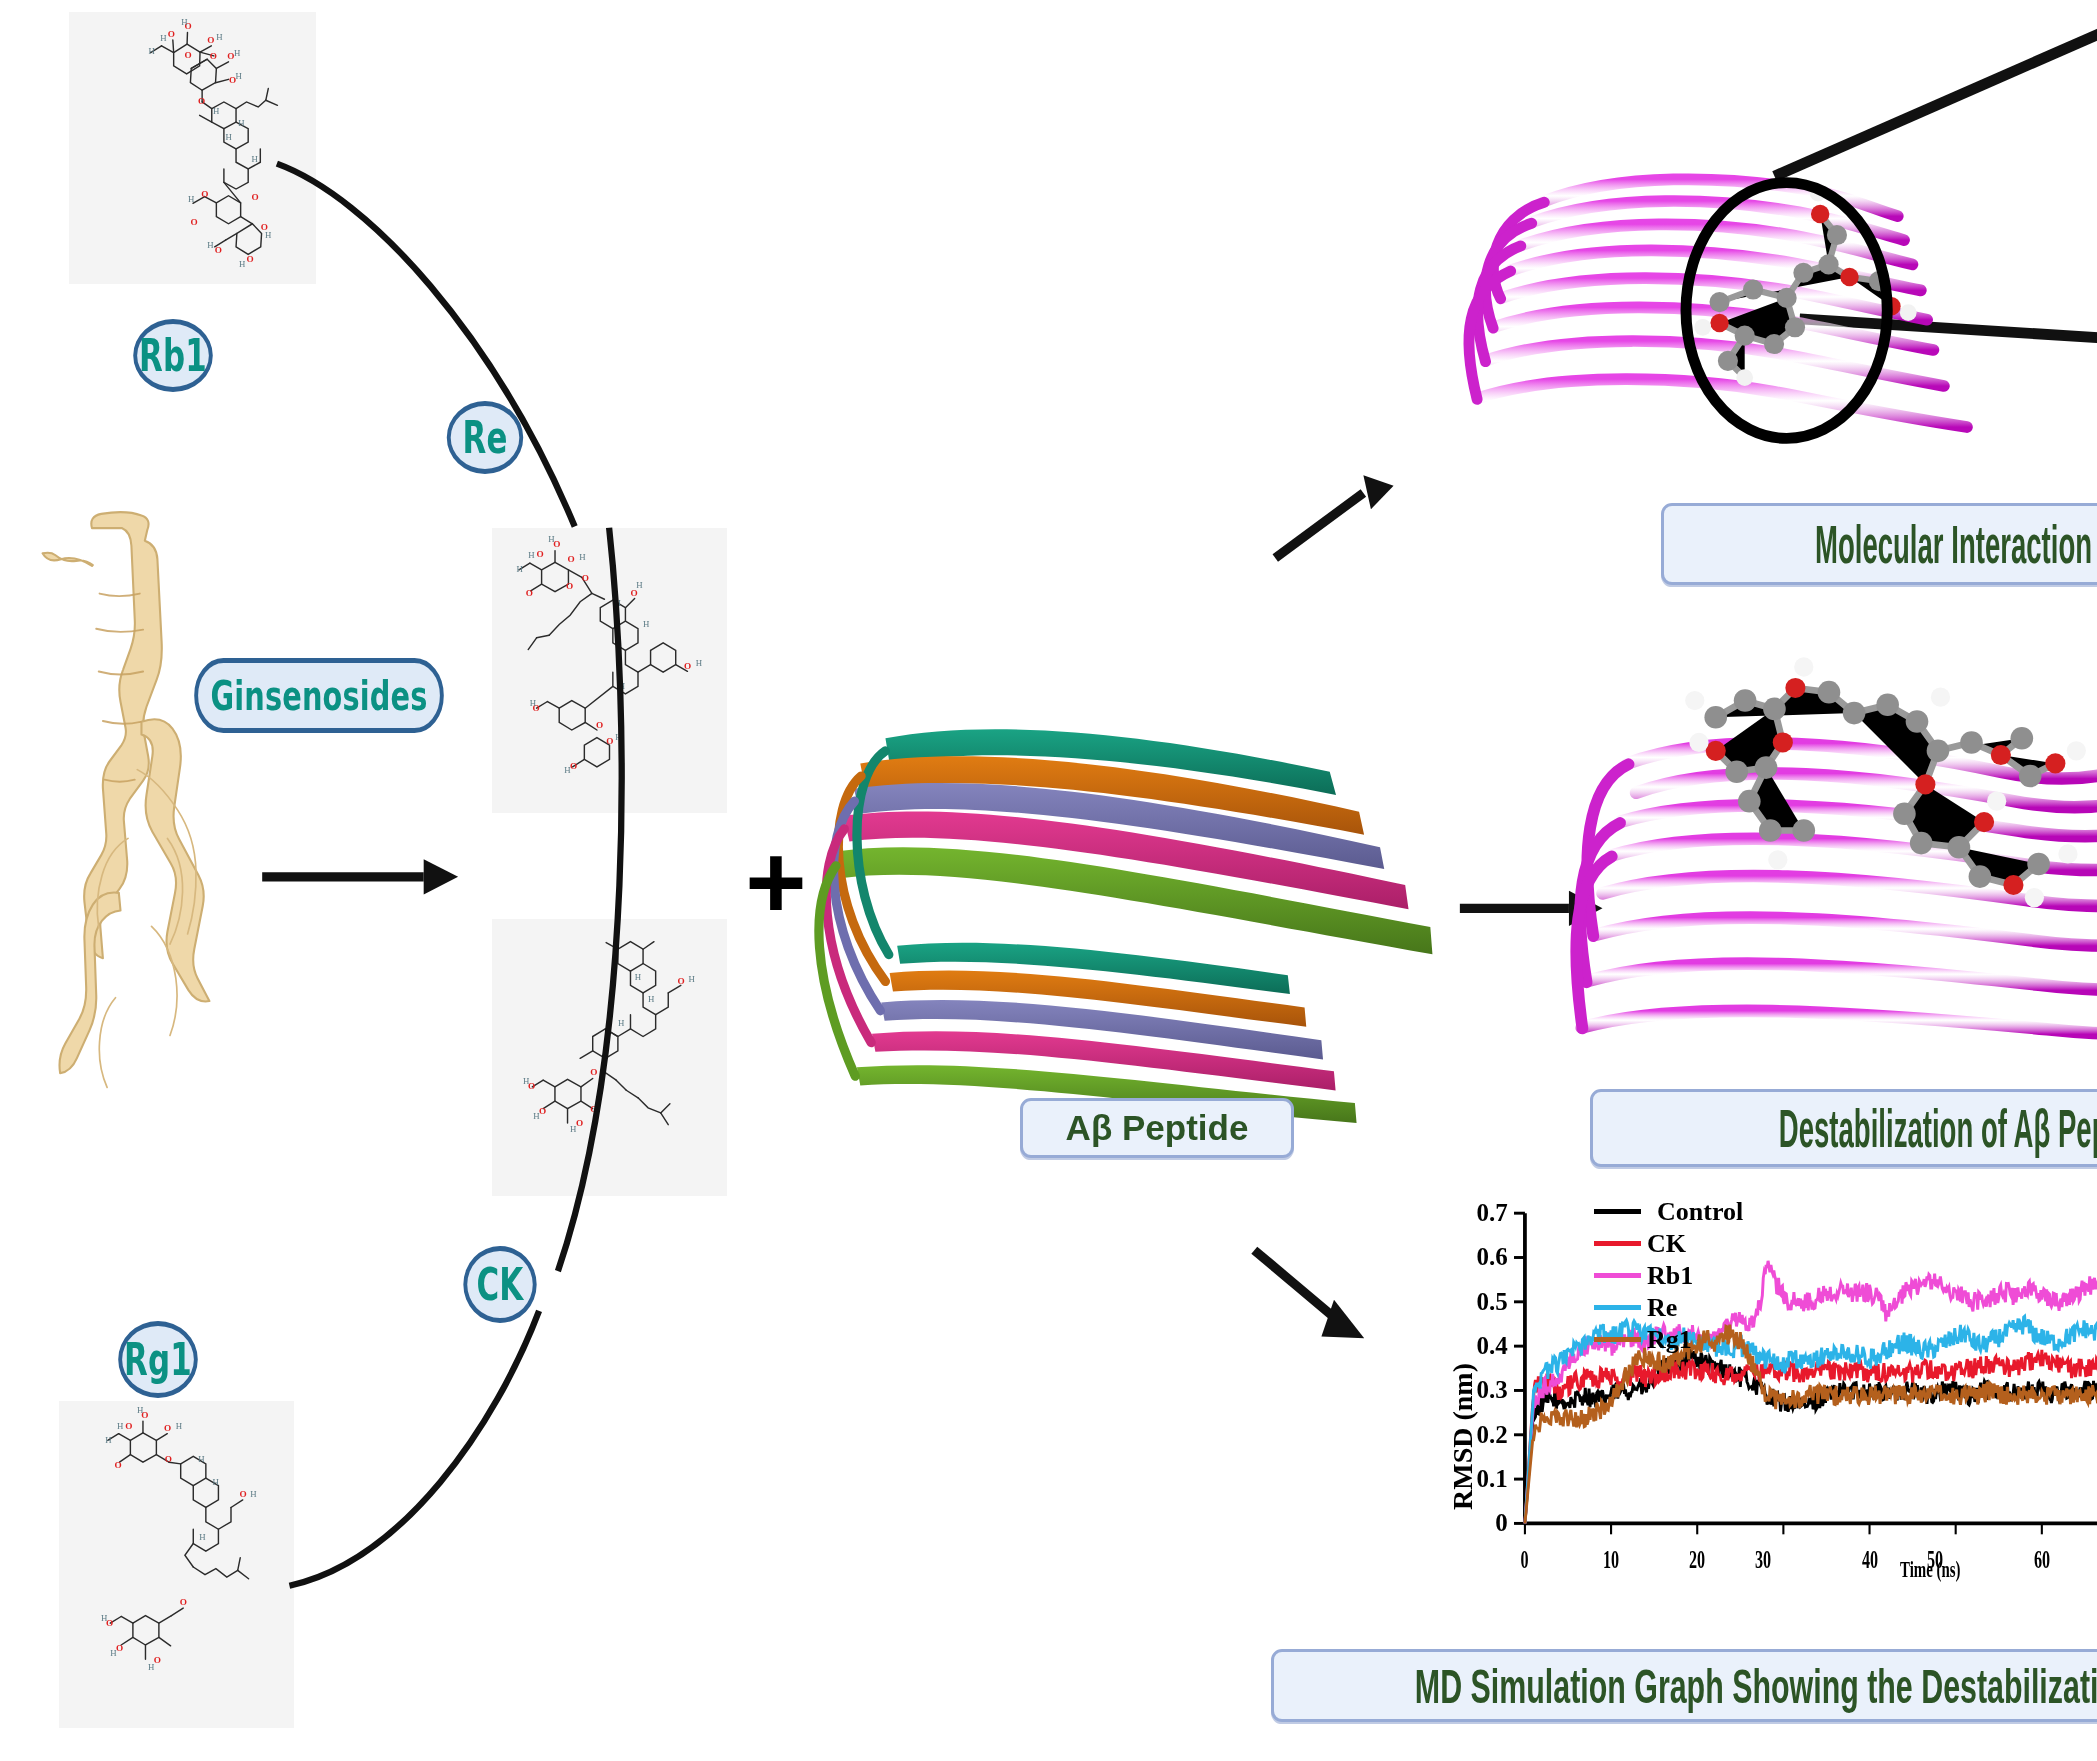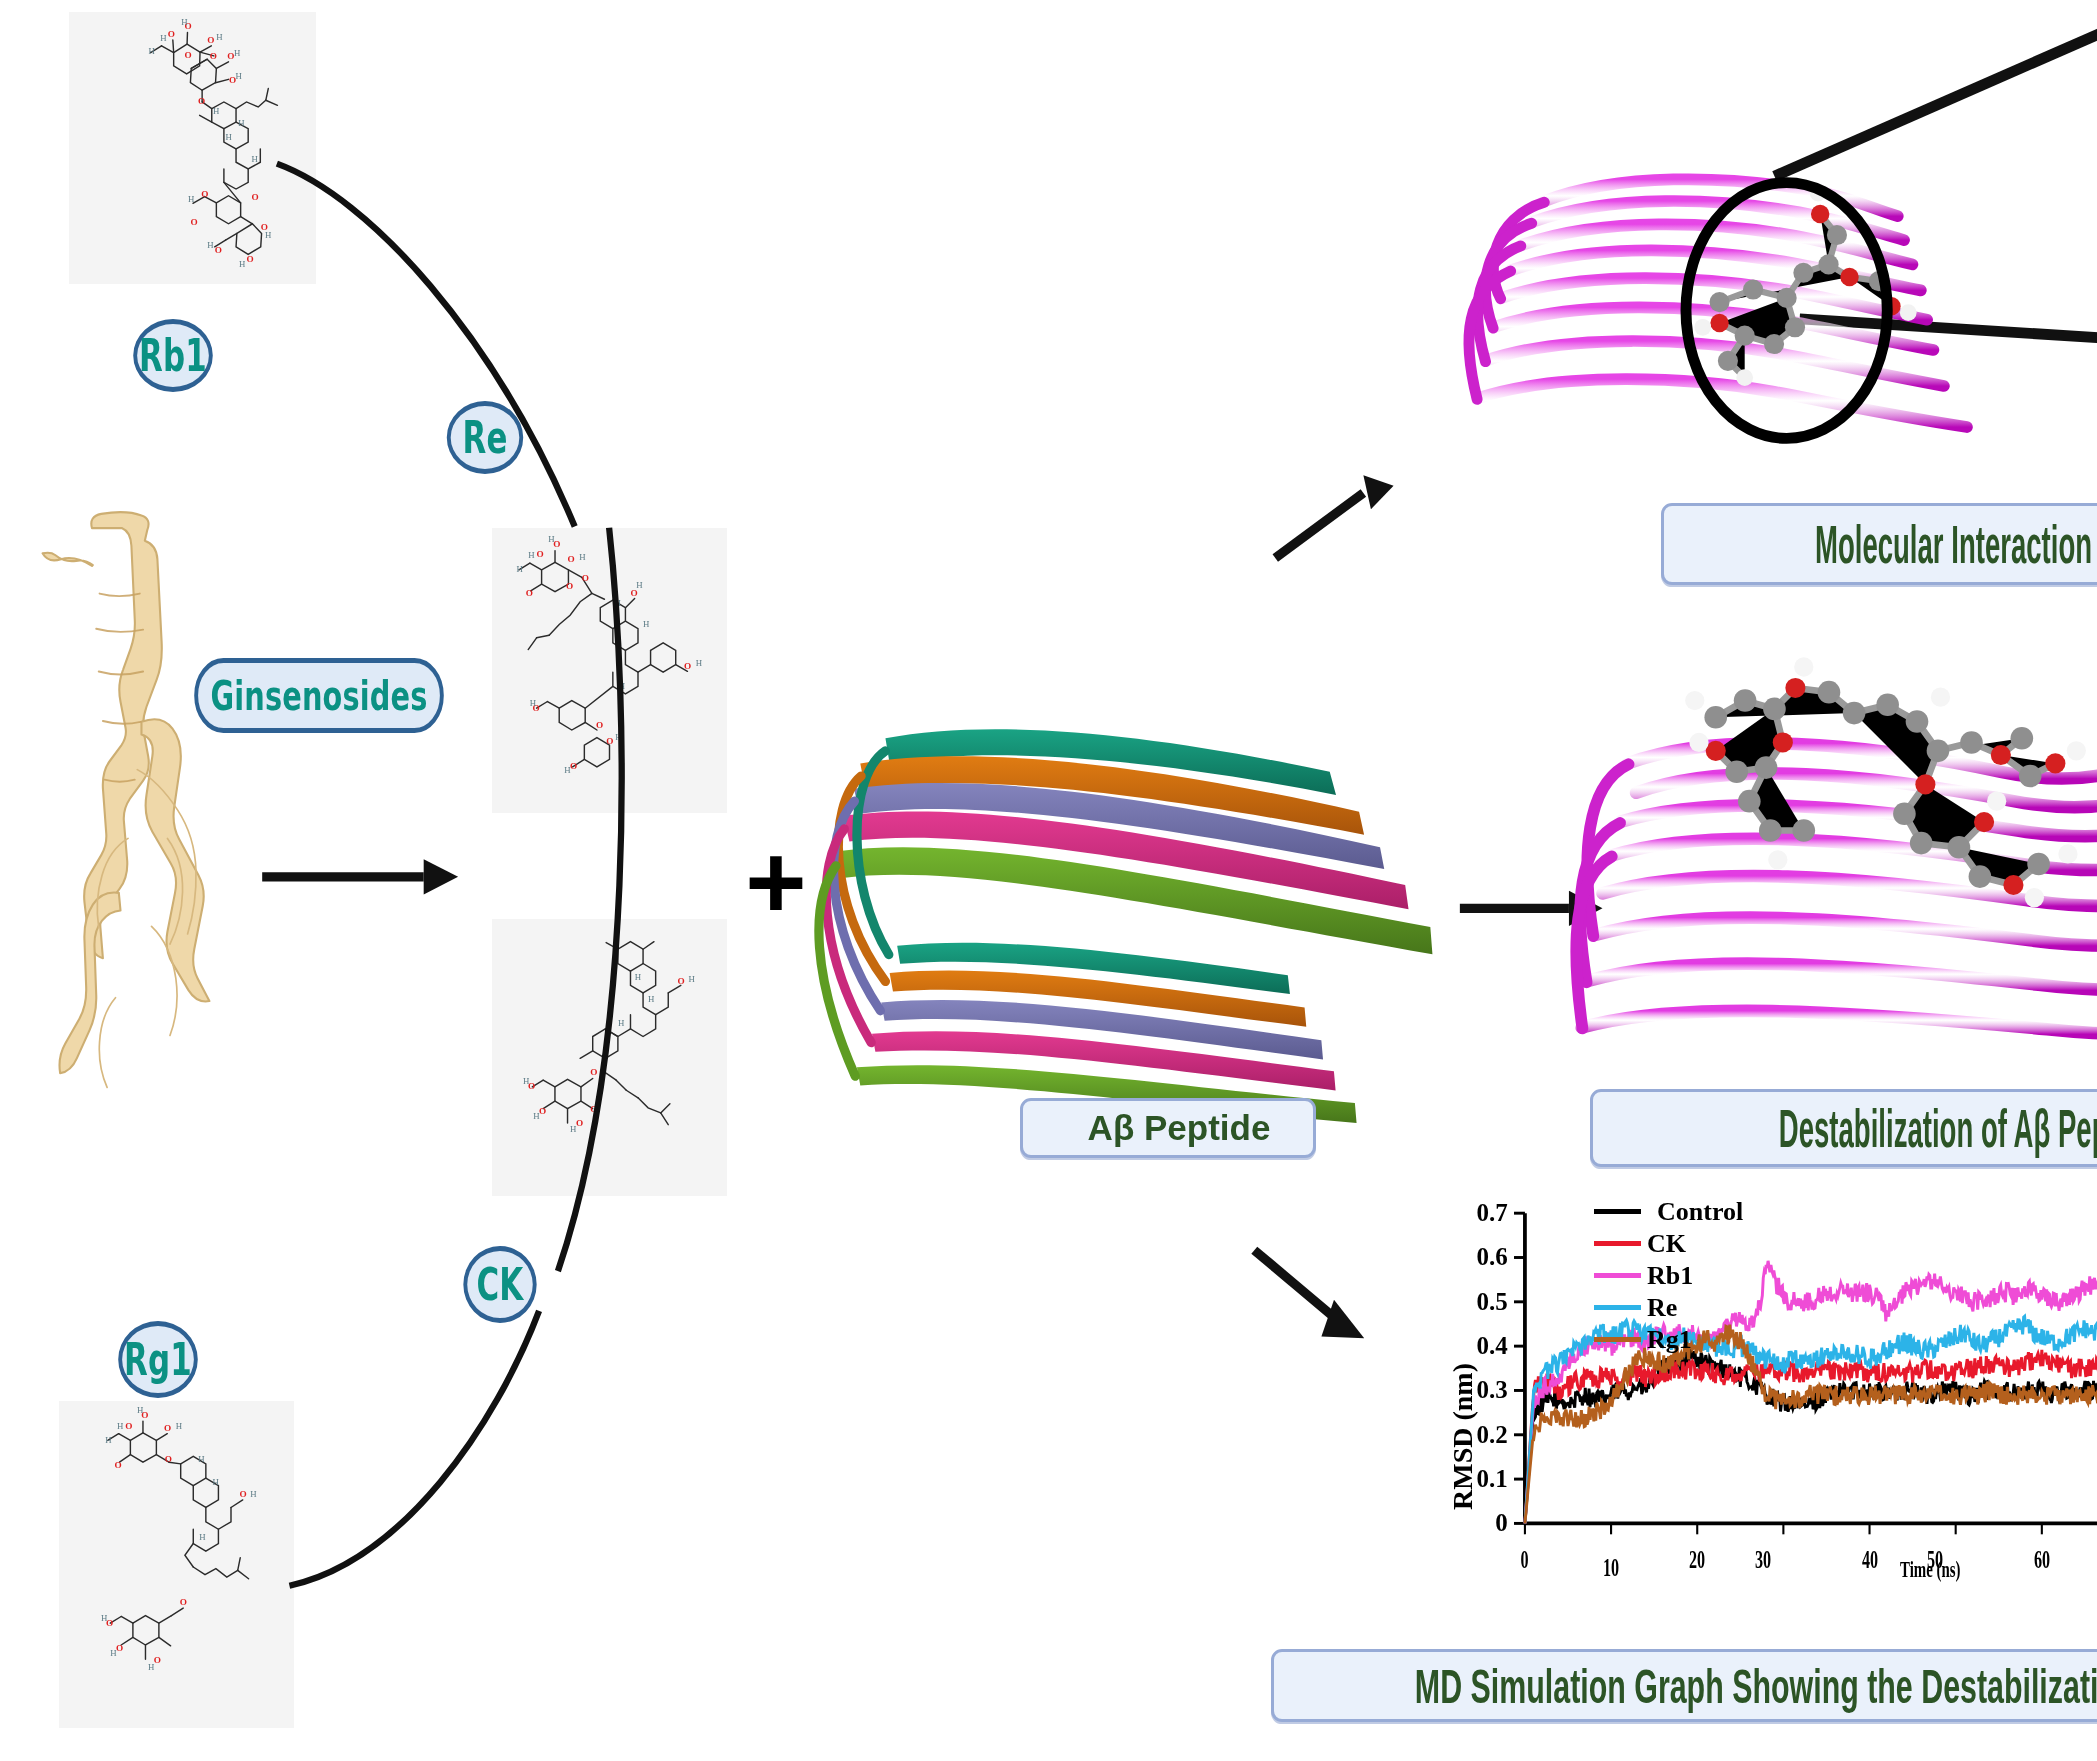"Aβ Peptide" div.caption { padding-left: 22px -> none }
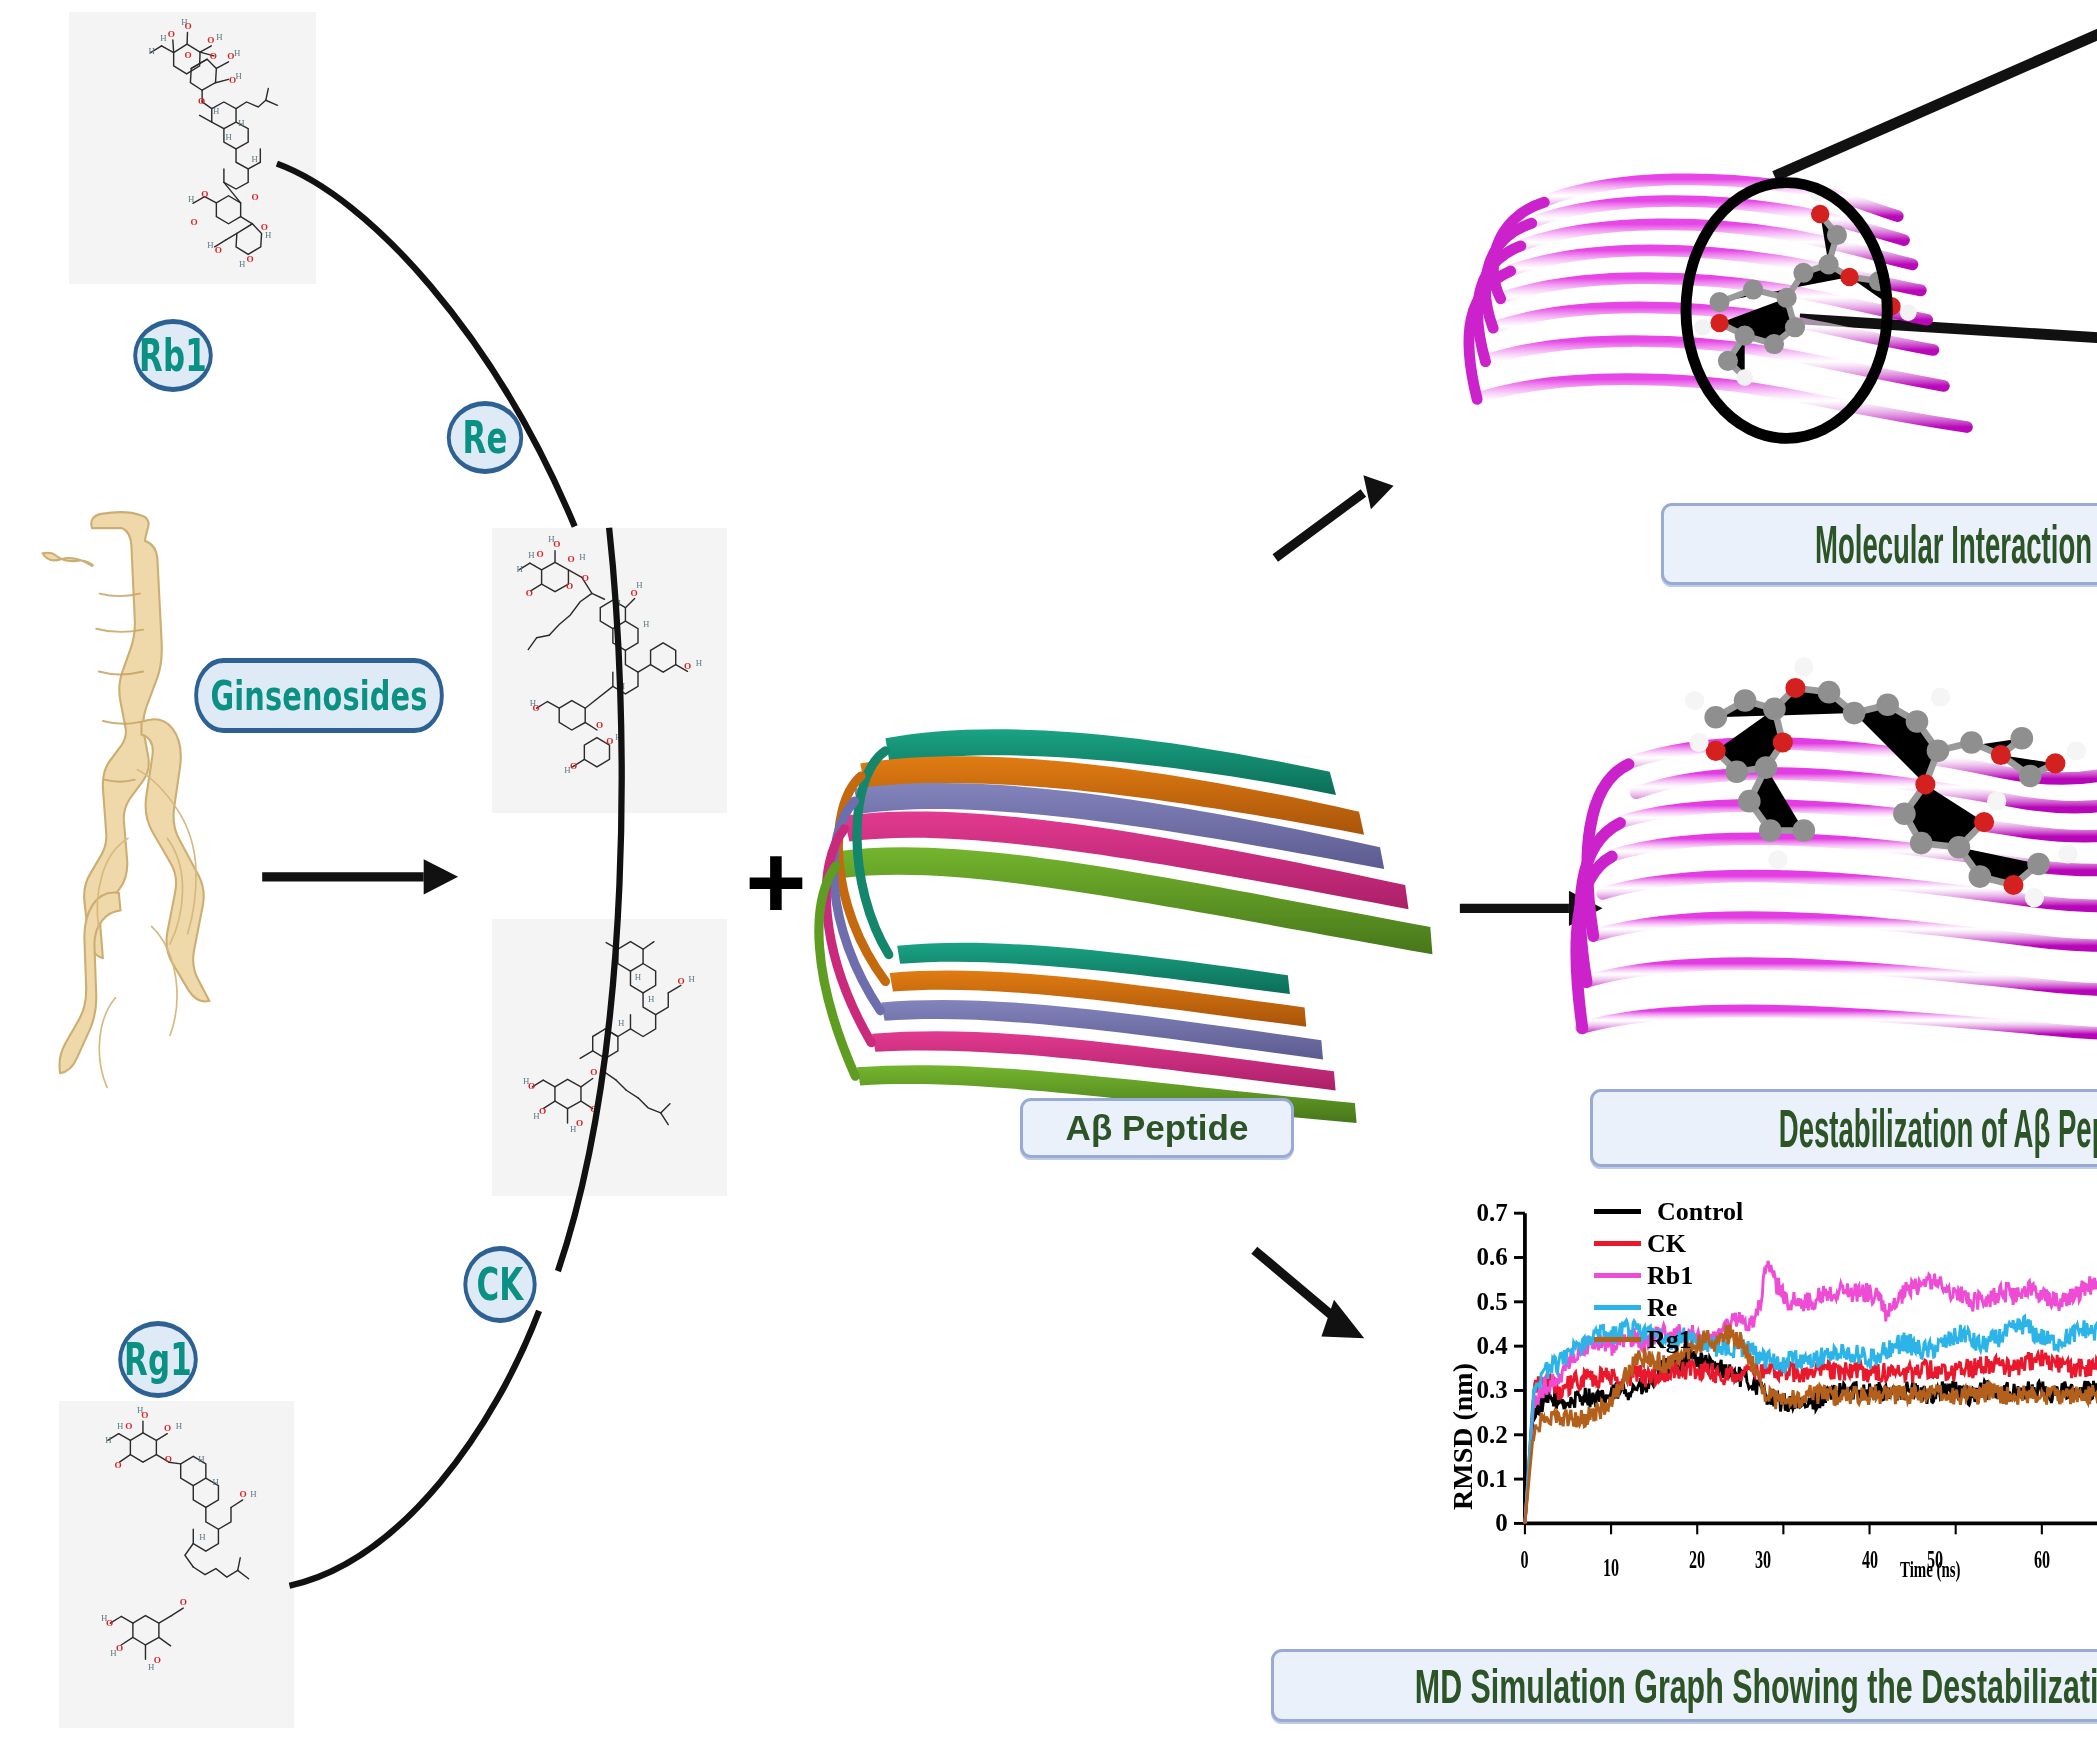"10" div.tick-lbl { top: 370px -> 362px }
